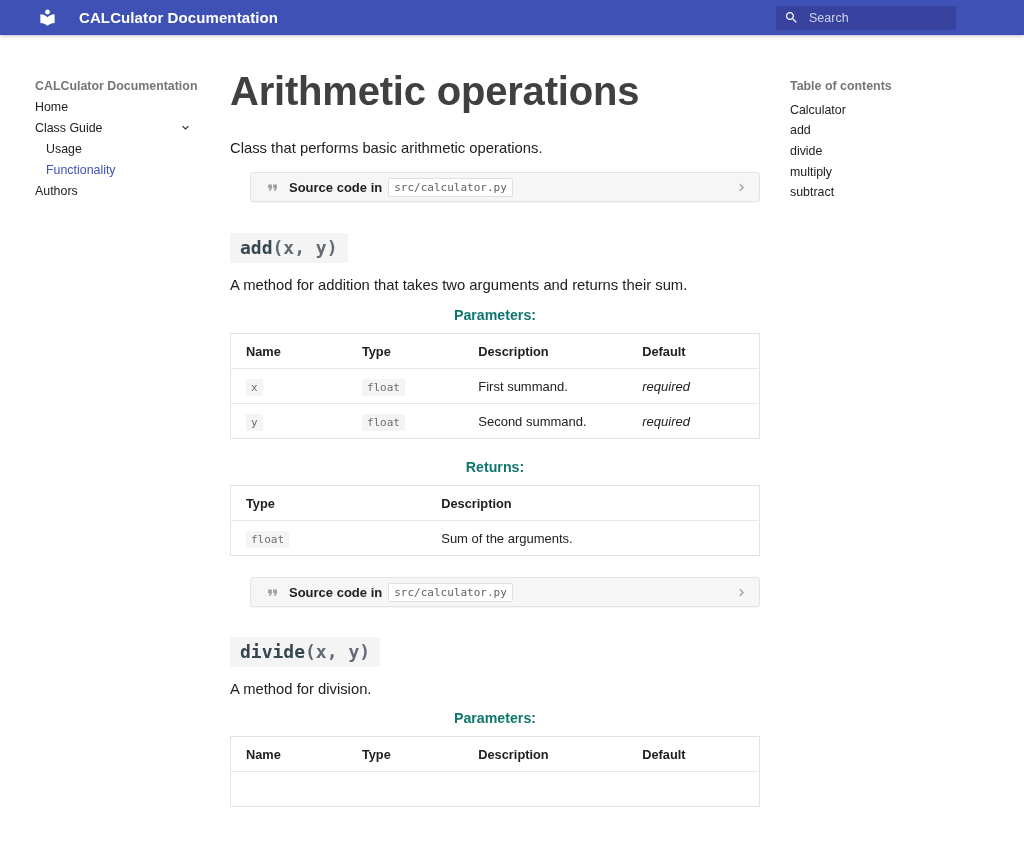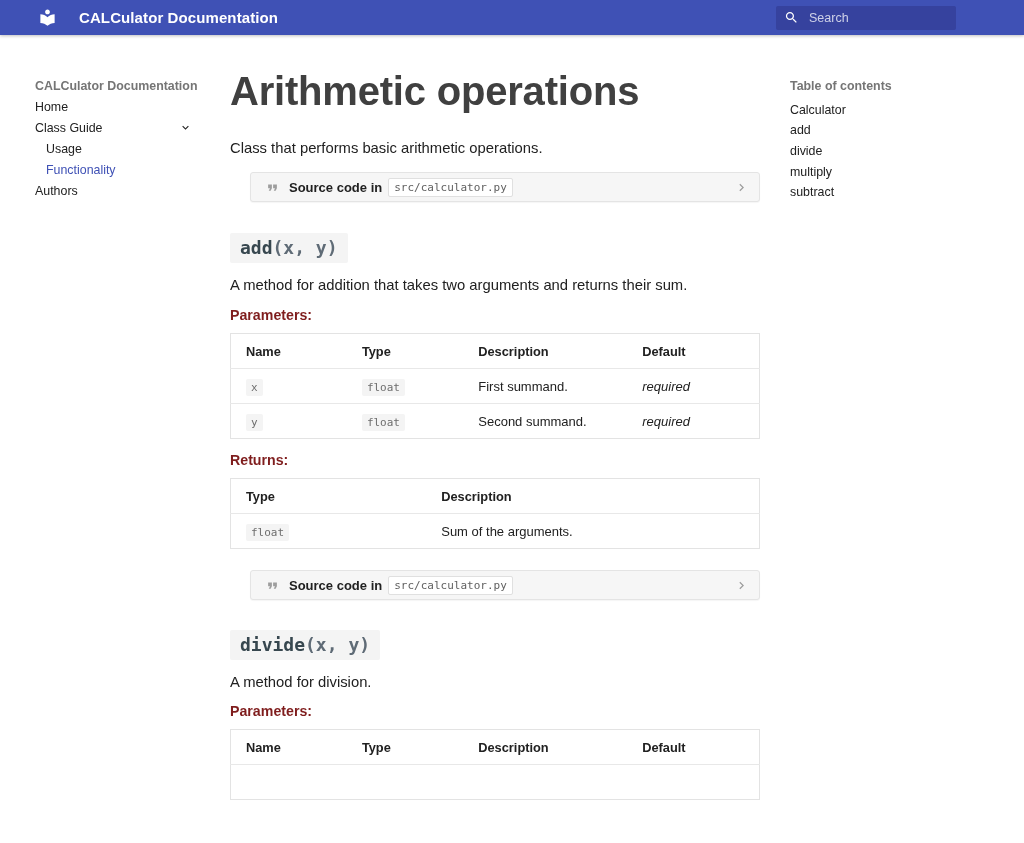"Parameters:" .section-label { color: #7f1d1d -> #0f766e; text-align: none -> center }
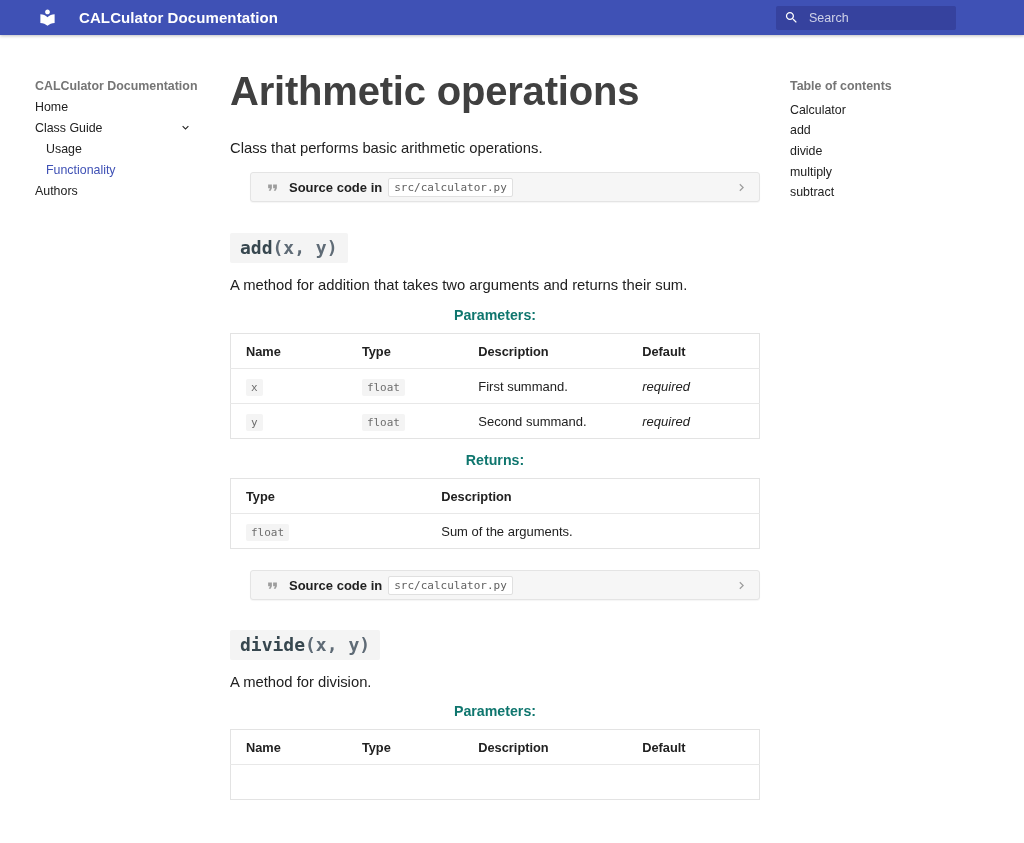"Returns:" .section-label.returns { margin-top: 13px -> 20px }
